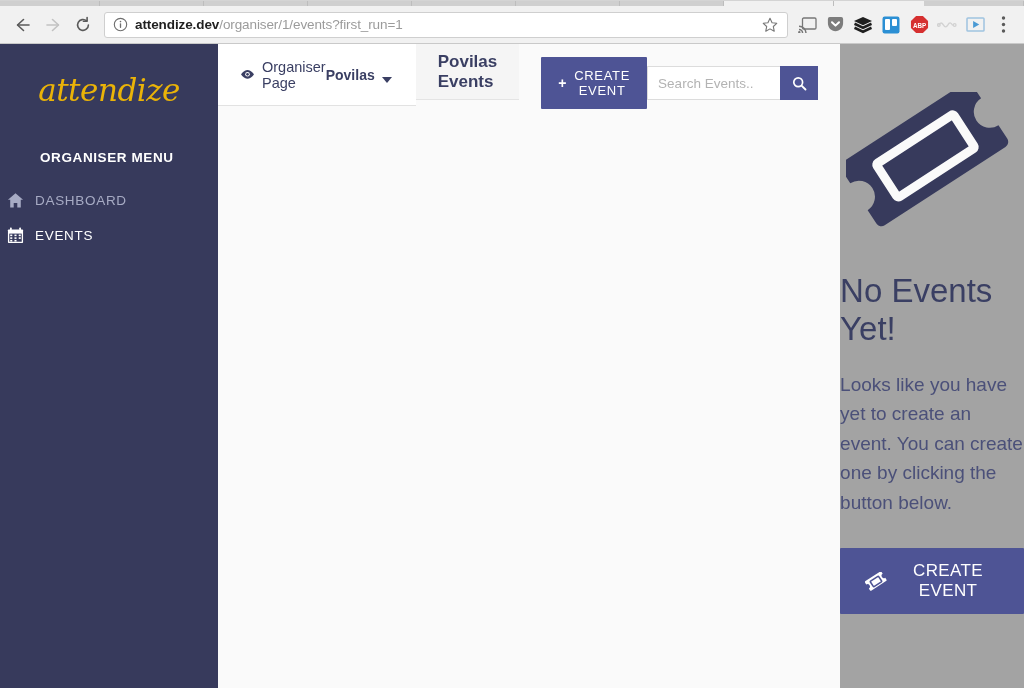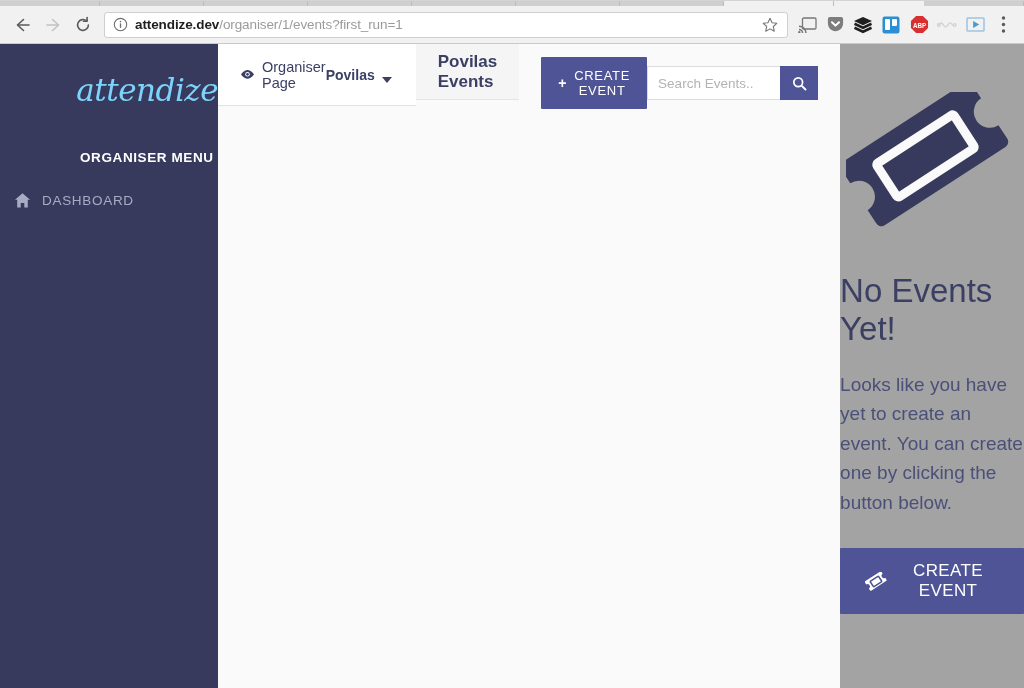"attendize" .logo { color: #7dd3fc -> #eab308; text-align: right -> center }
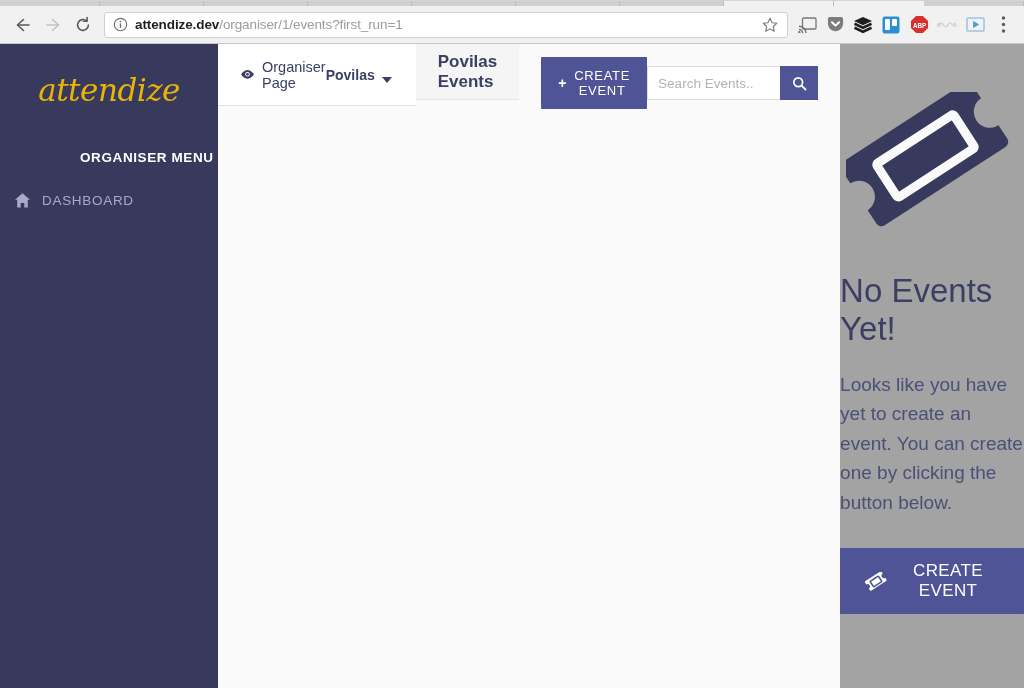"ORGANISER MENU" .menu-heading { margin-left: 40px -> none }
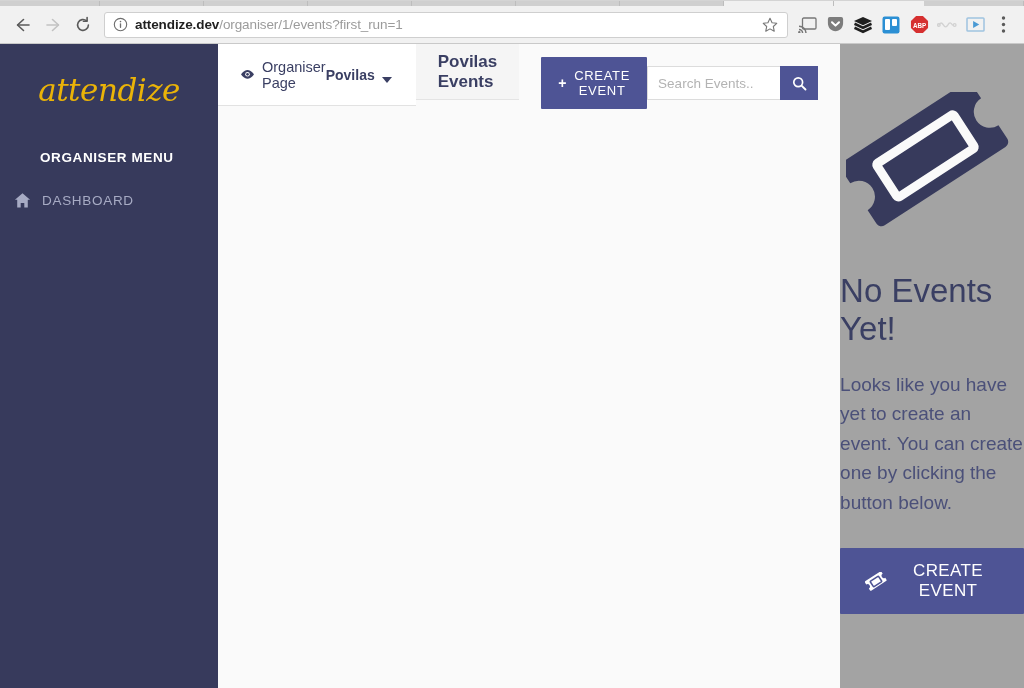"DASHBOARD" .menu-item { padding: 9px 0 9px 11px -> 9px 0 9px 4px }
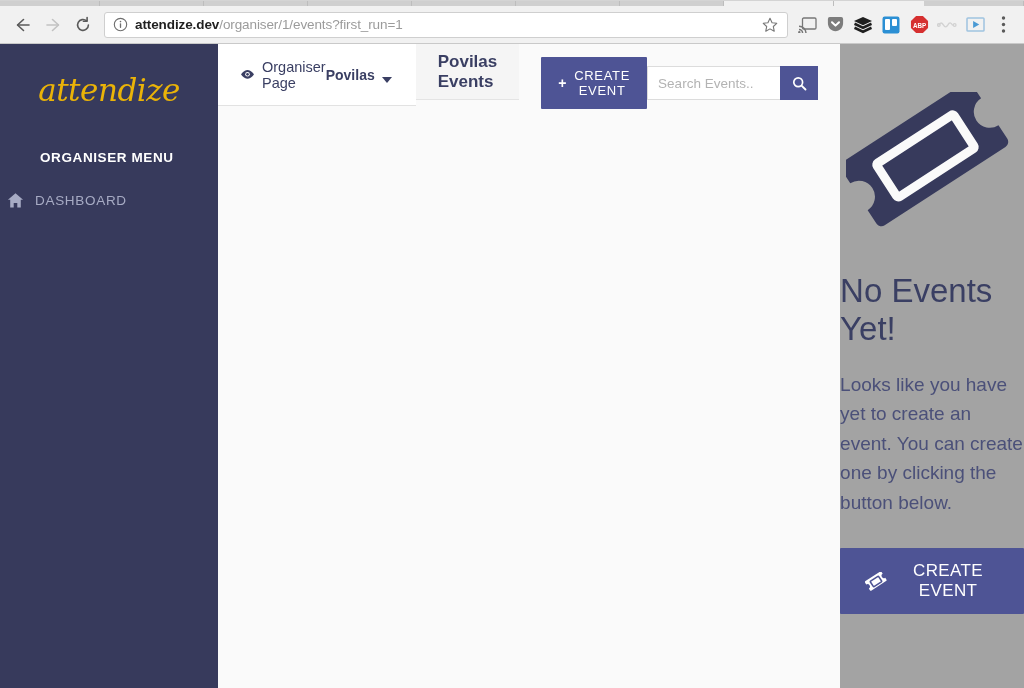"EVENTS" div.menu-item { html: none -> <div> <span> <svg> <rect></rect> <rect></rect> <rect></rect> <rect></rect> <g> <rect></rect> <rect></rect> <rect></rect> <rect></rect> <rect></rect> <rect></rect> <rect></rect> <rect></rect> </g> </svg> </span> <span>EVENTS</span> </div> }
